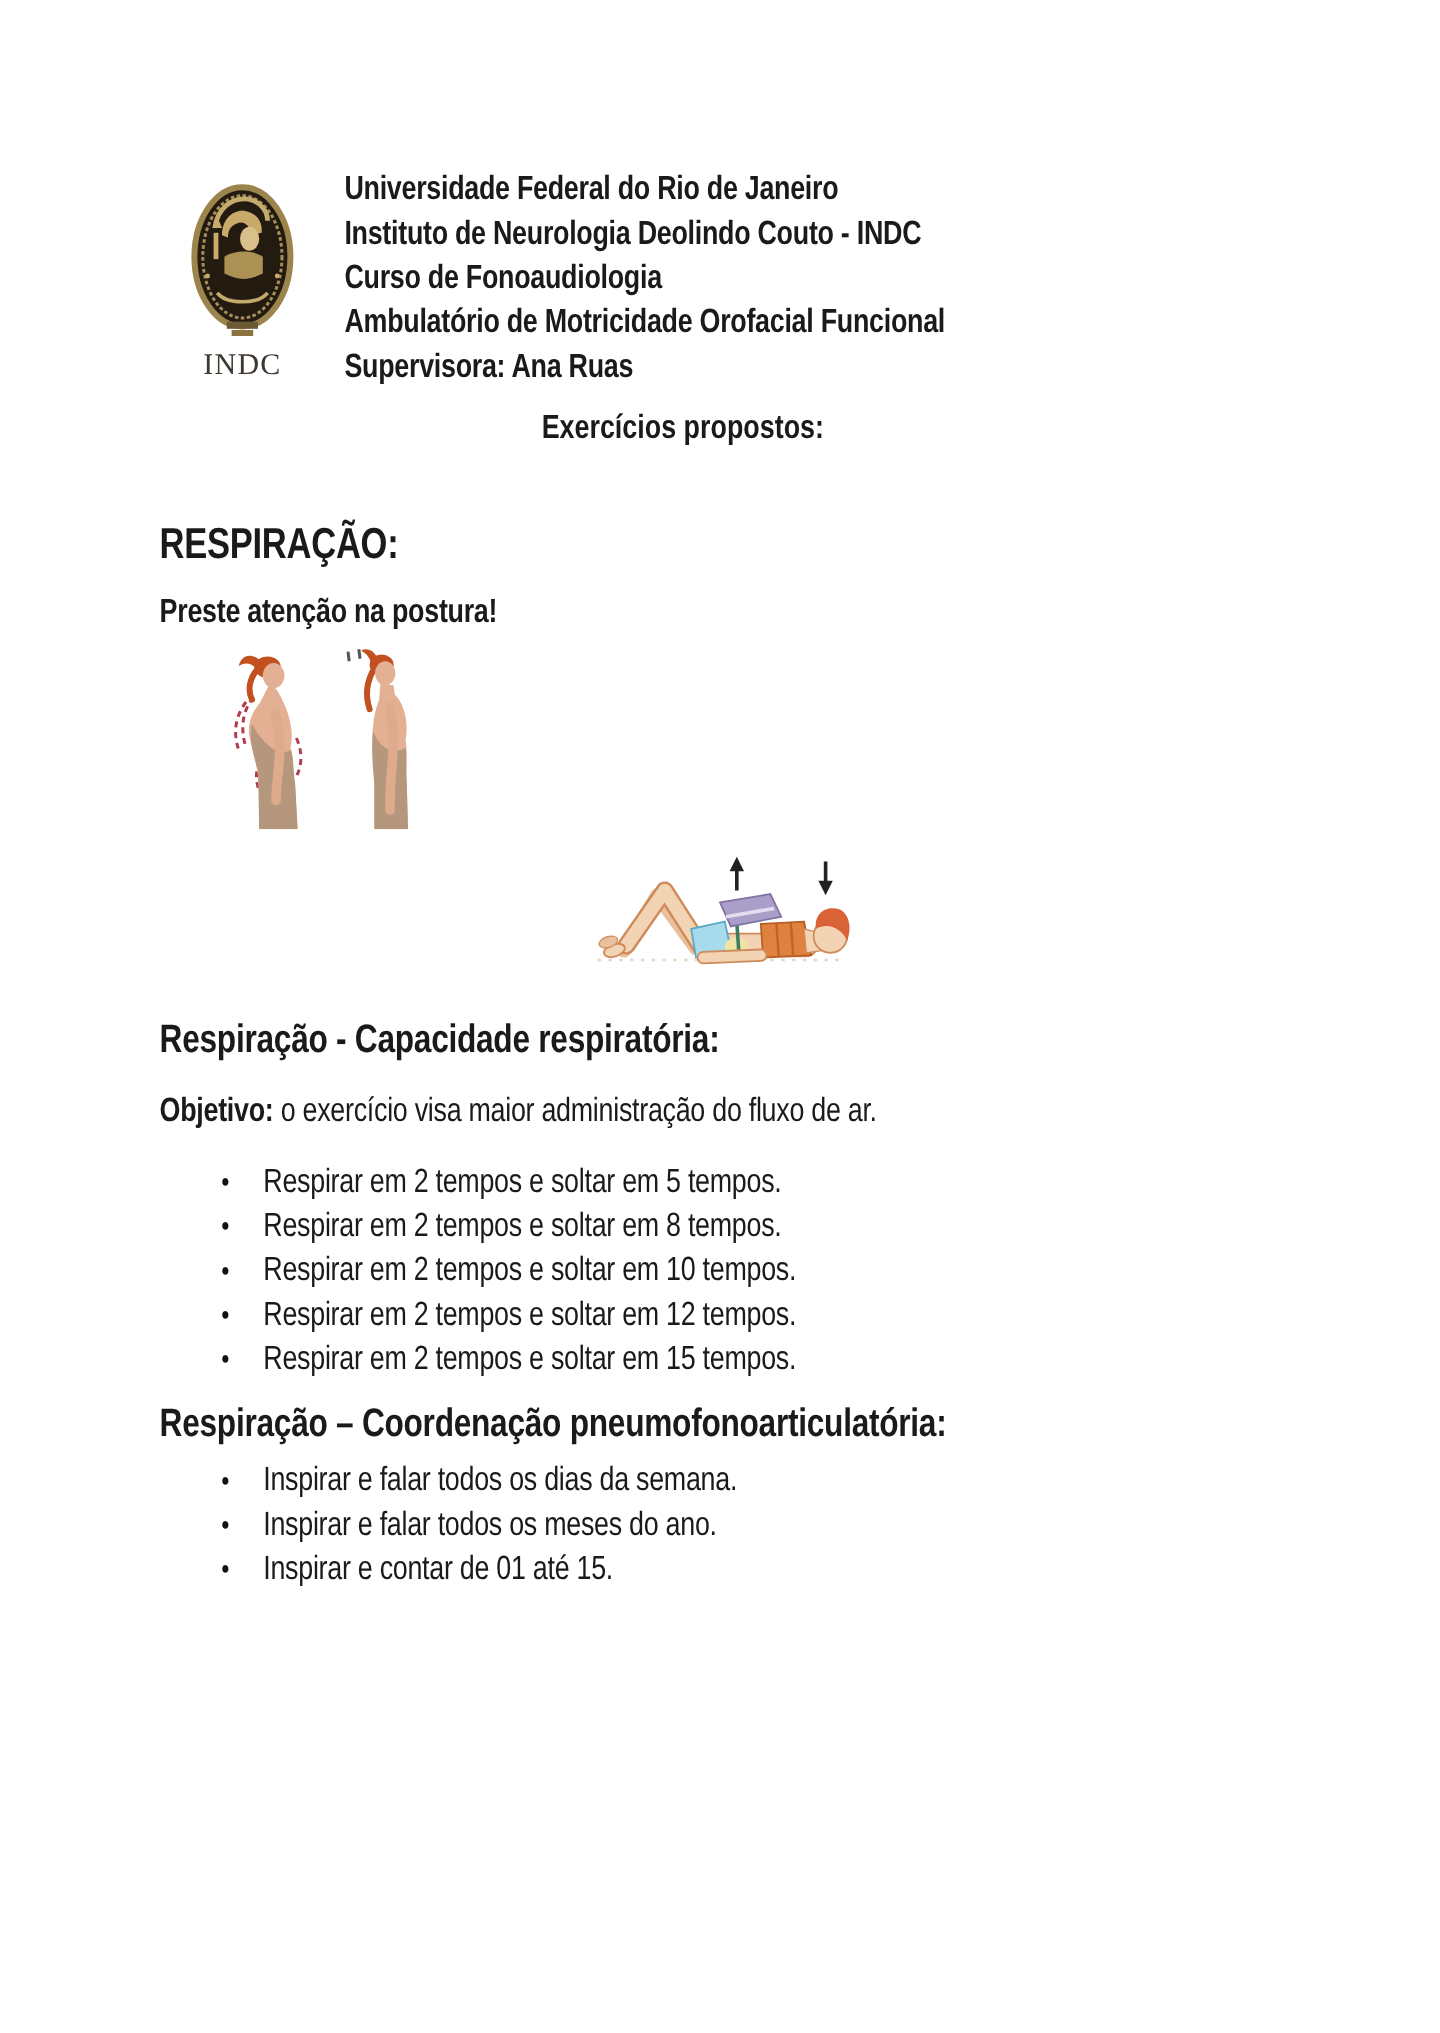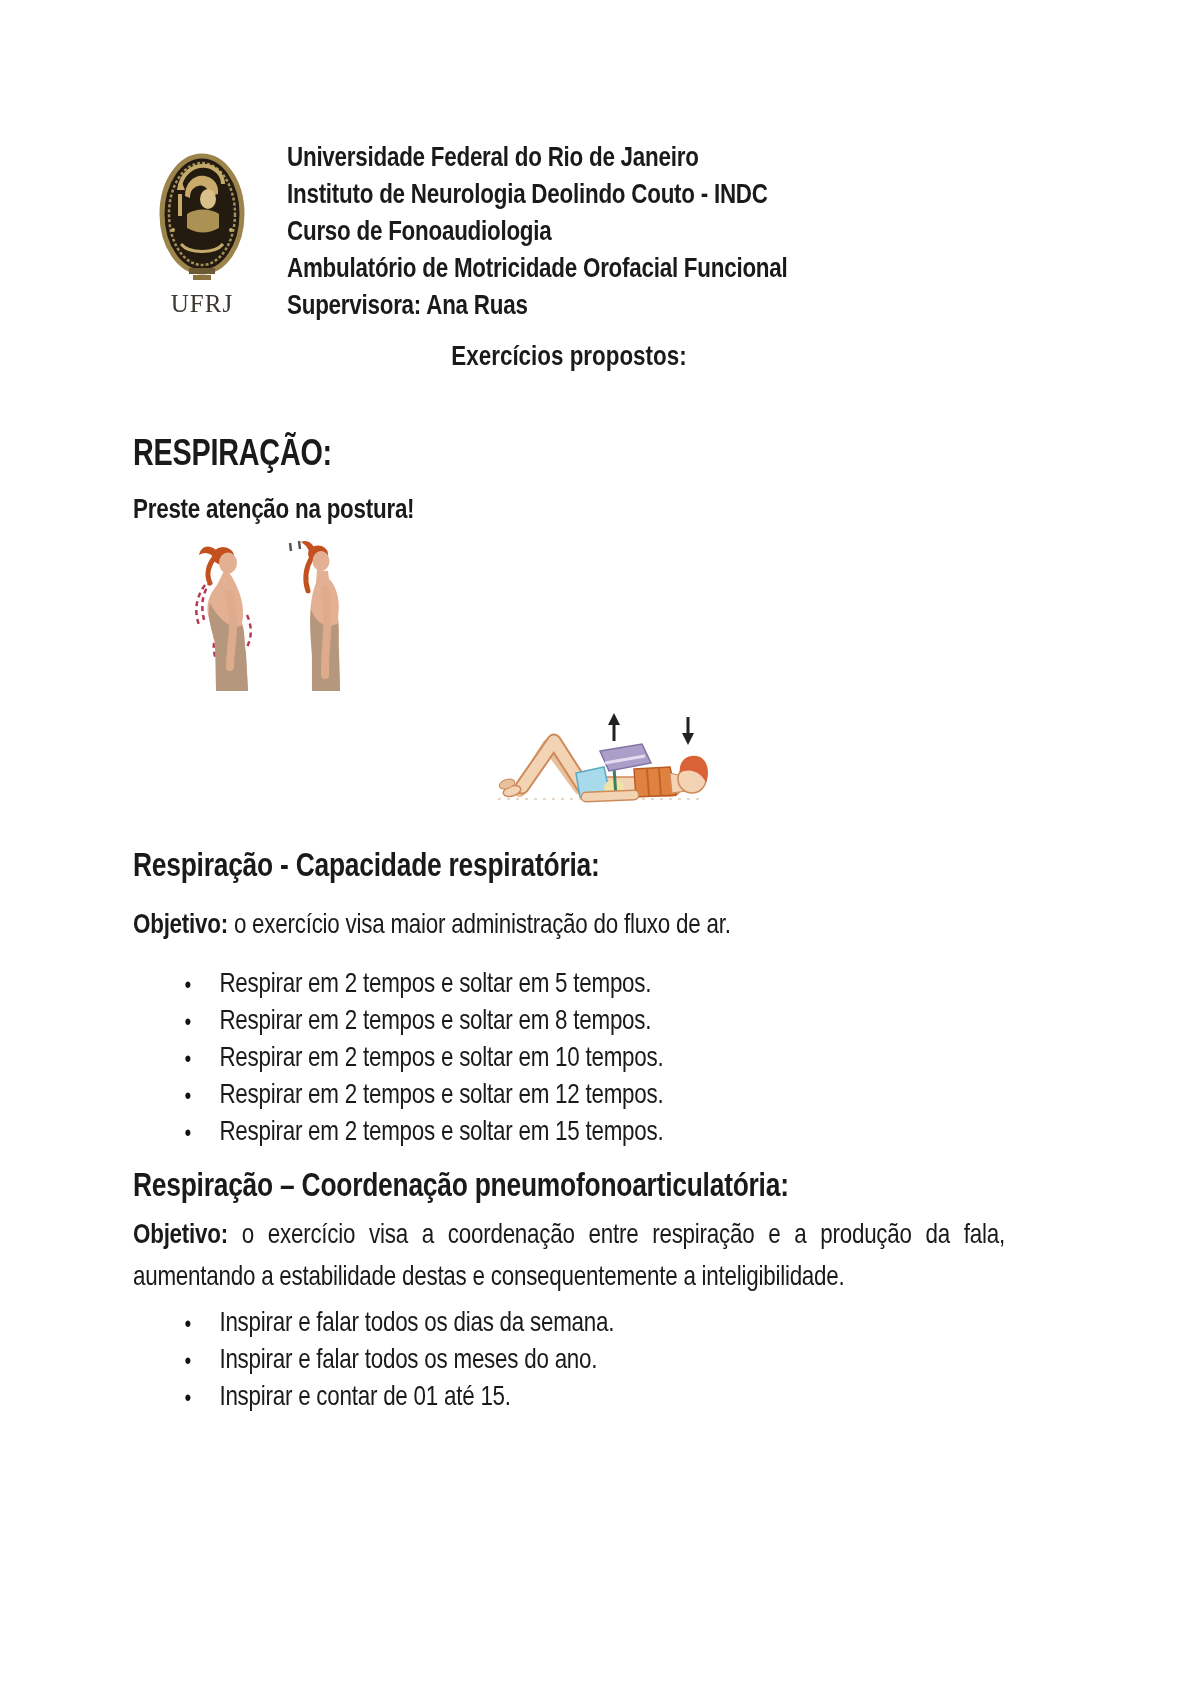"UFRJ" div.ufrj-label { text: UFRJ -> INDC }
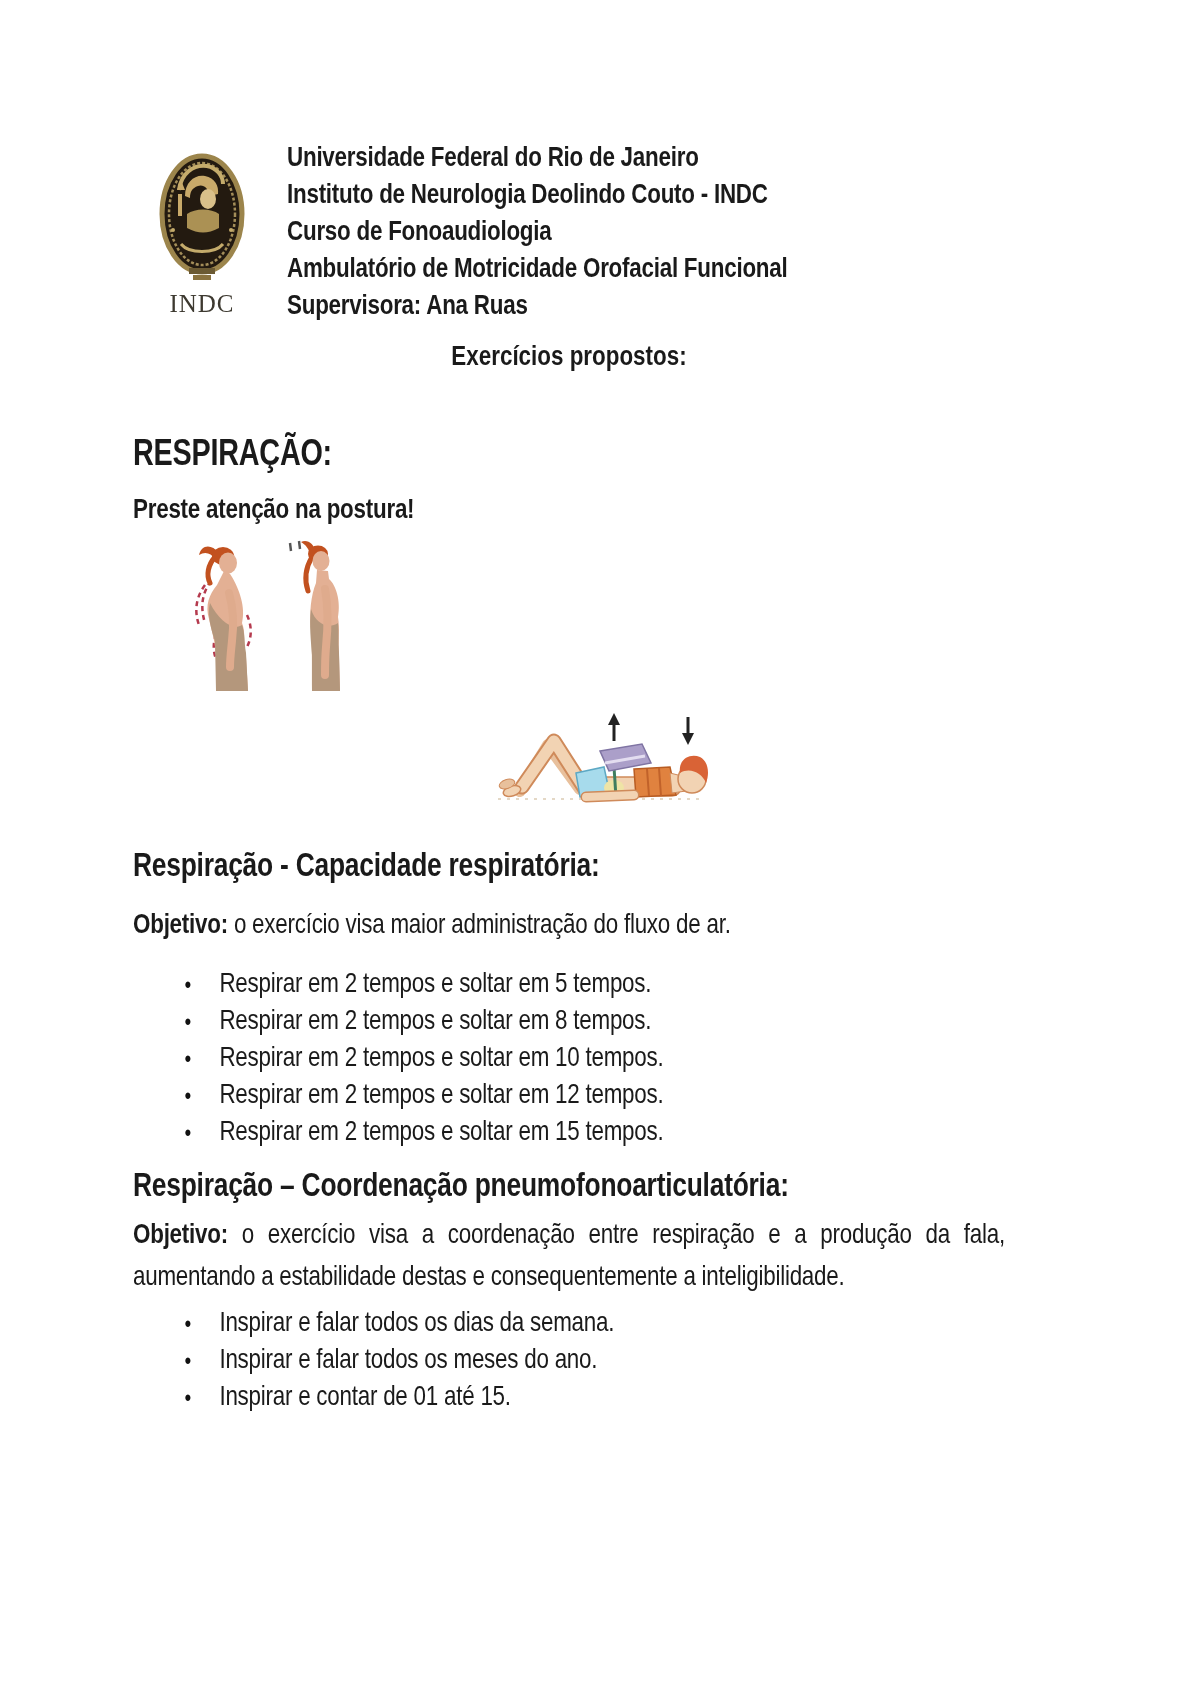"Objetivo: o exercício visa a" div.obj2 { html: <div> <div> <span>Objetivo:</span><span> o exercício visa a coordenação entre respiração e a produção da fala,</span> </div> <div>aumentando a estabilidade destas e consequentemente a inteligibilidade.</div> </div> -> none }
